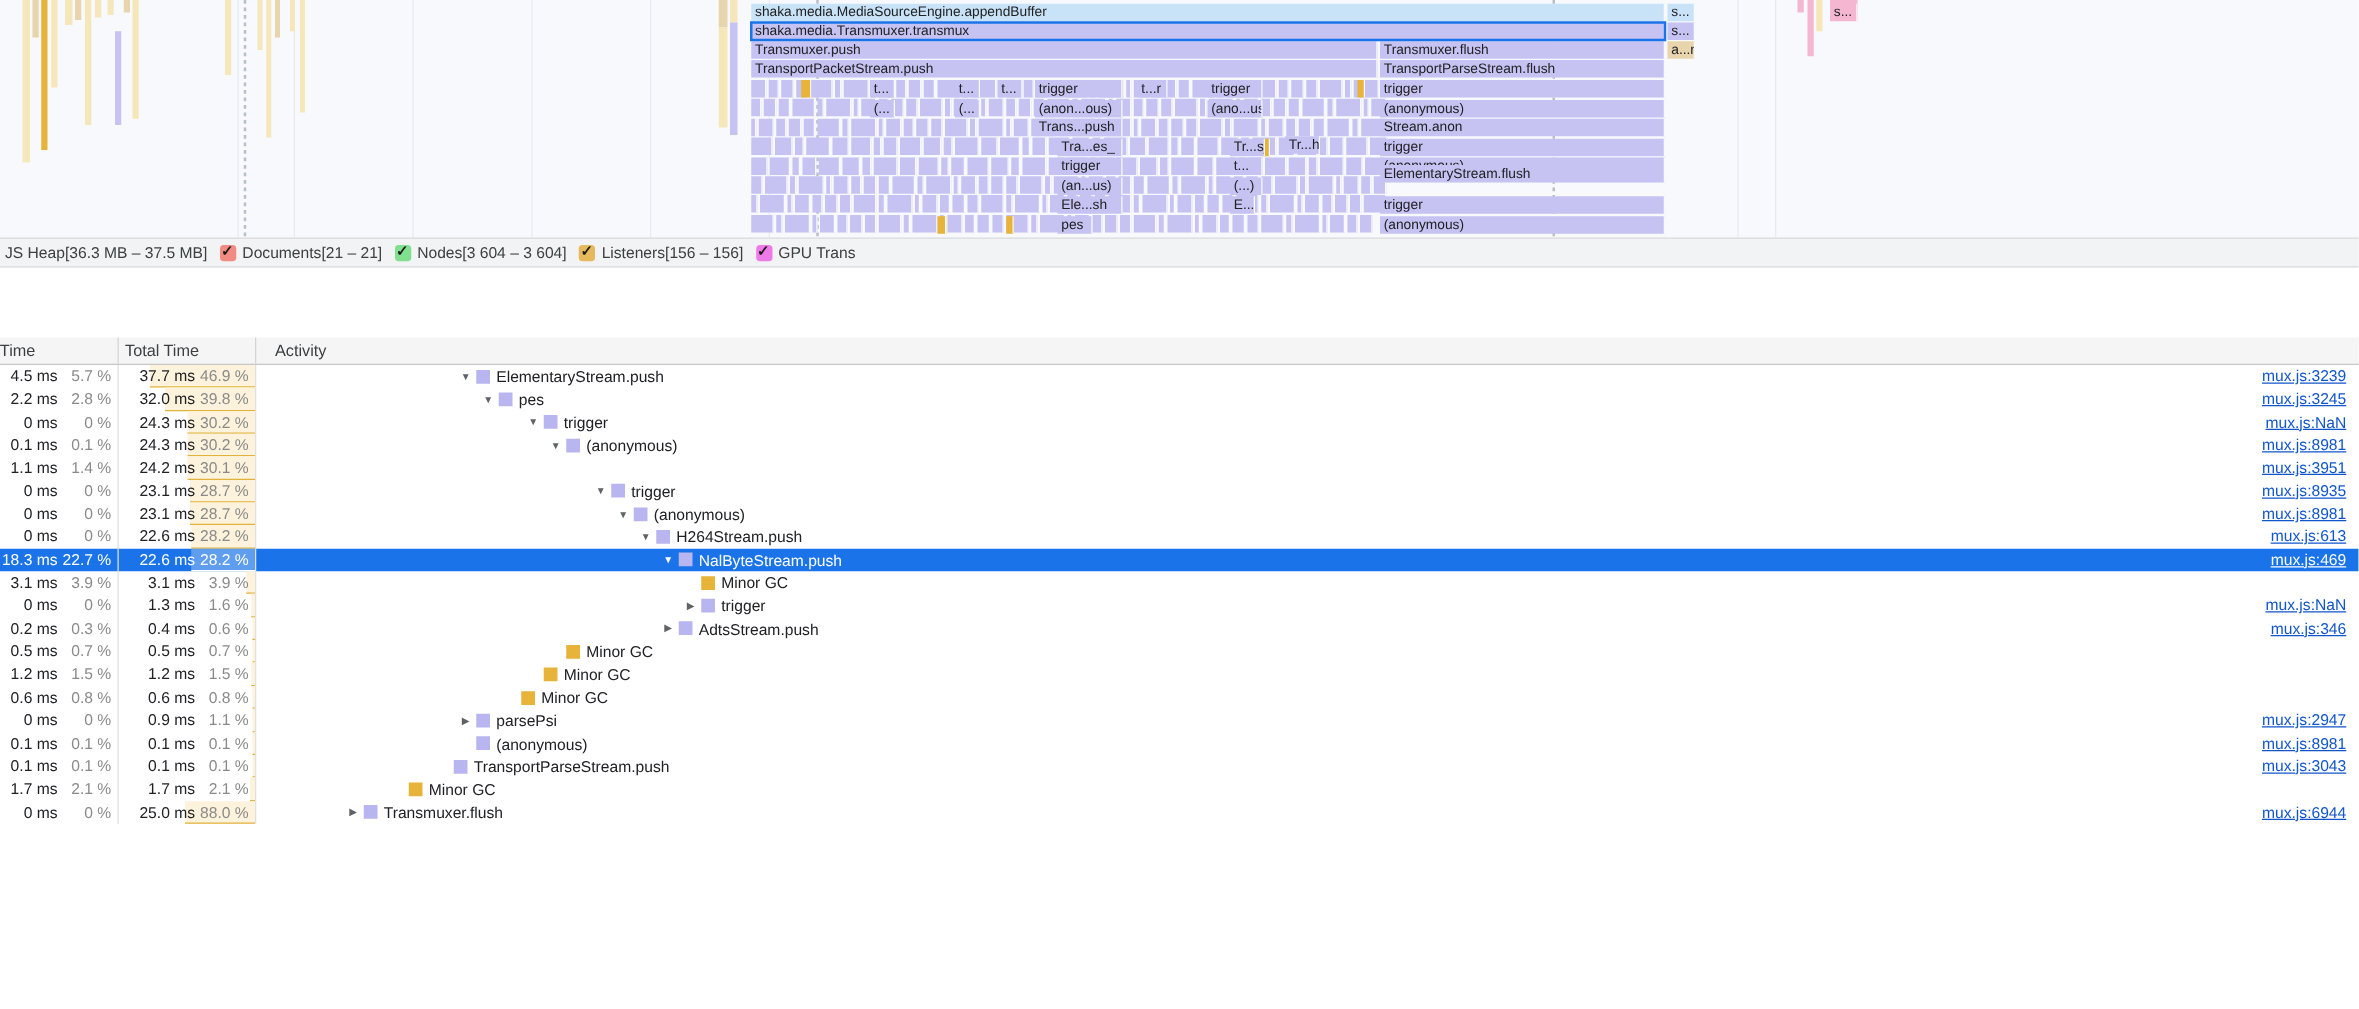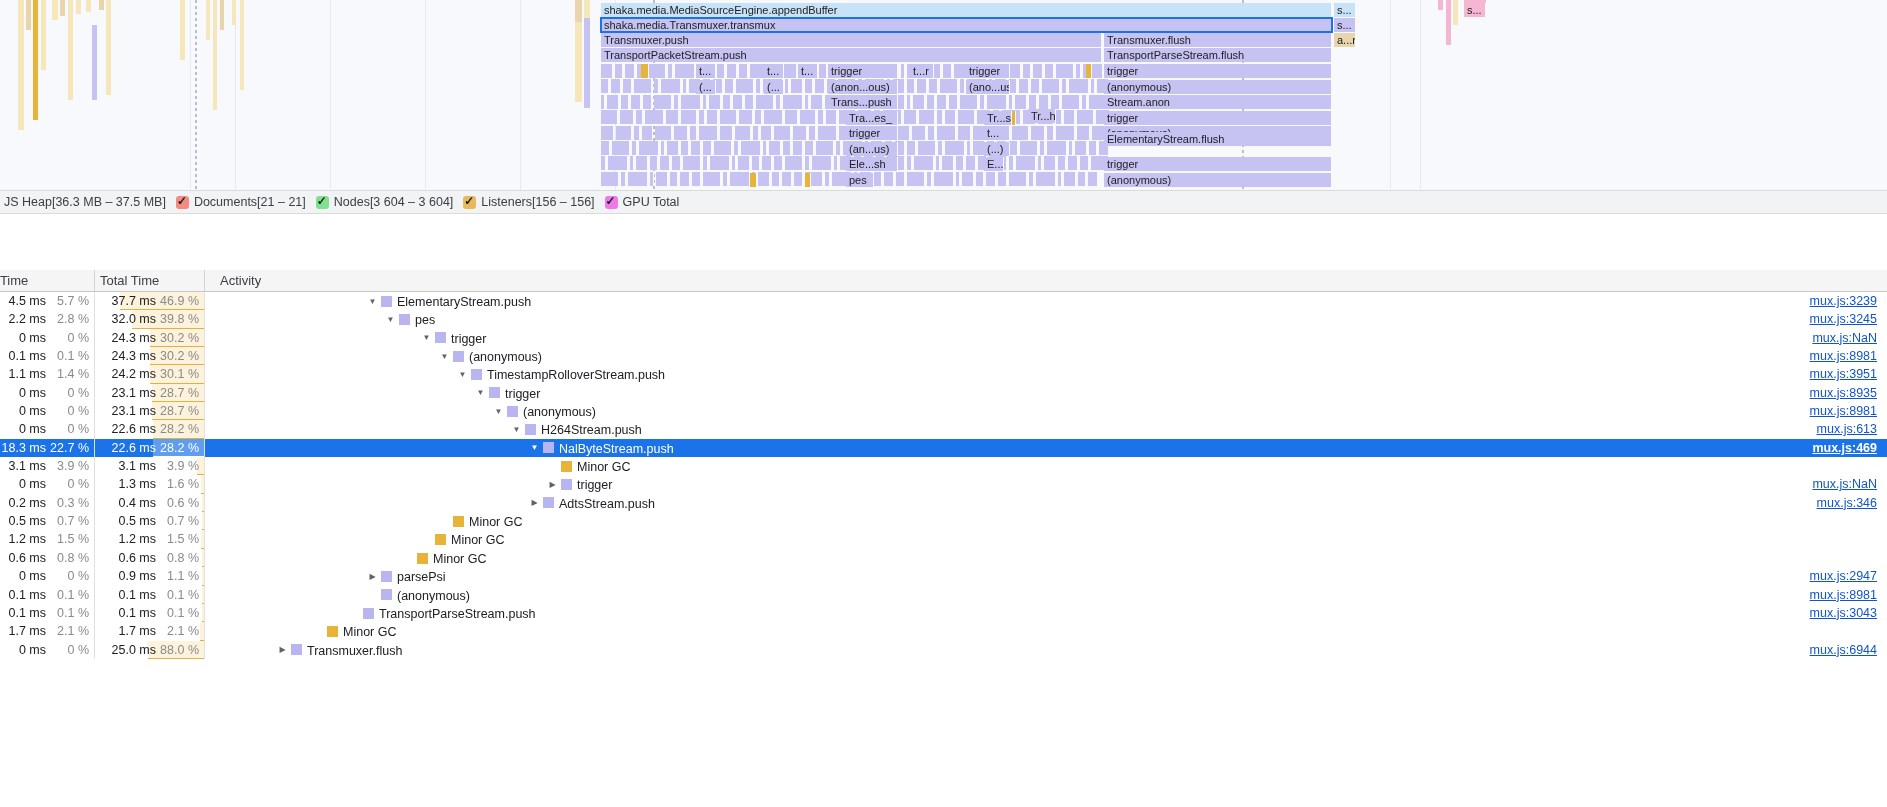"GPU Total" span { text: Total -> Trans }
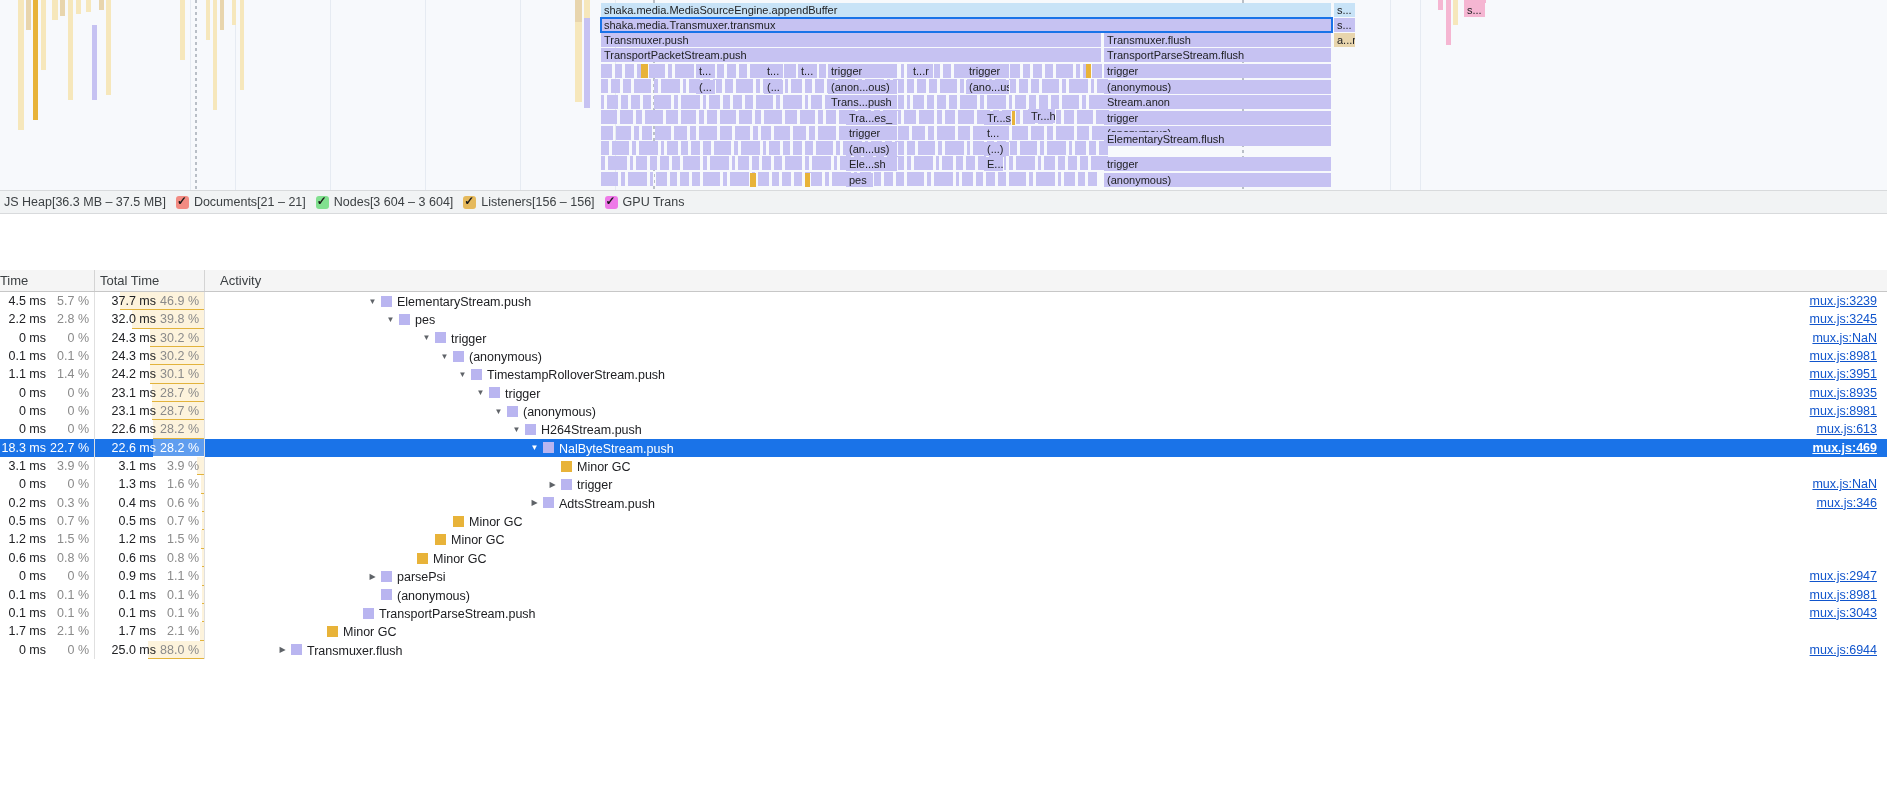"TimestampRolloverStream.push" div.cell-activity { html: <div><span></span><span></span><span>TimestampRolloverStream.push</span></div> -> none }
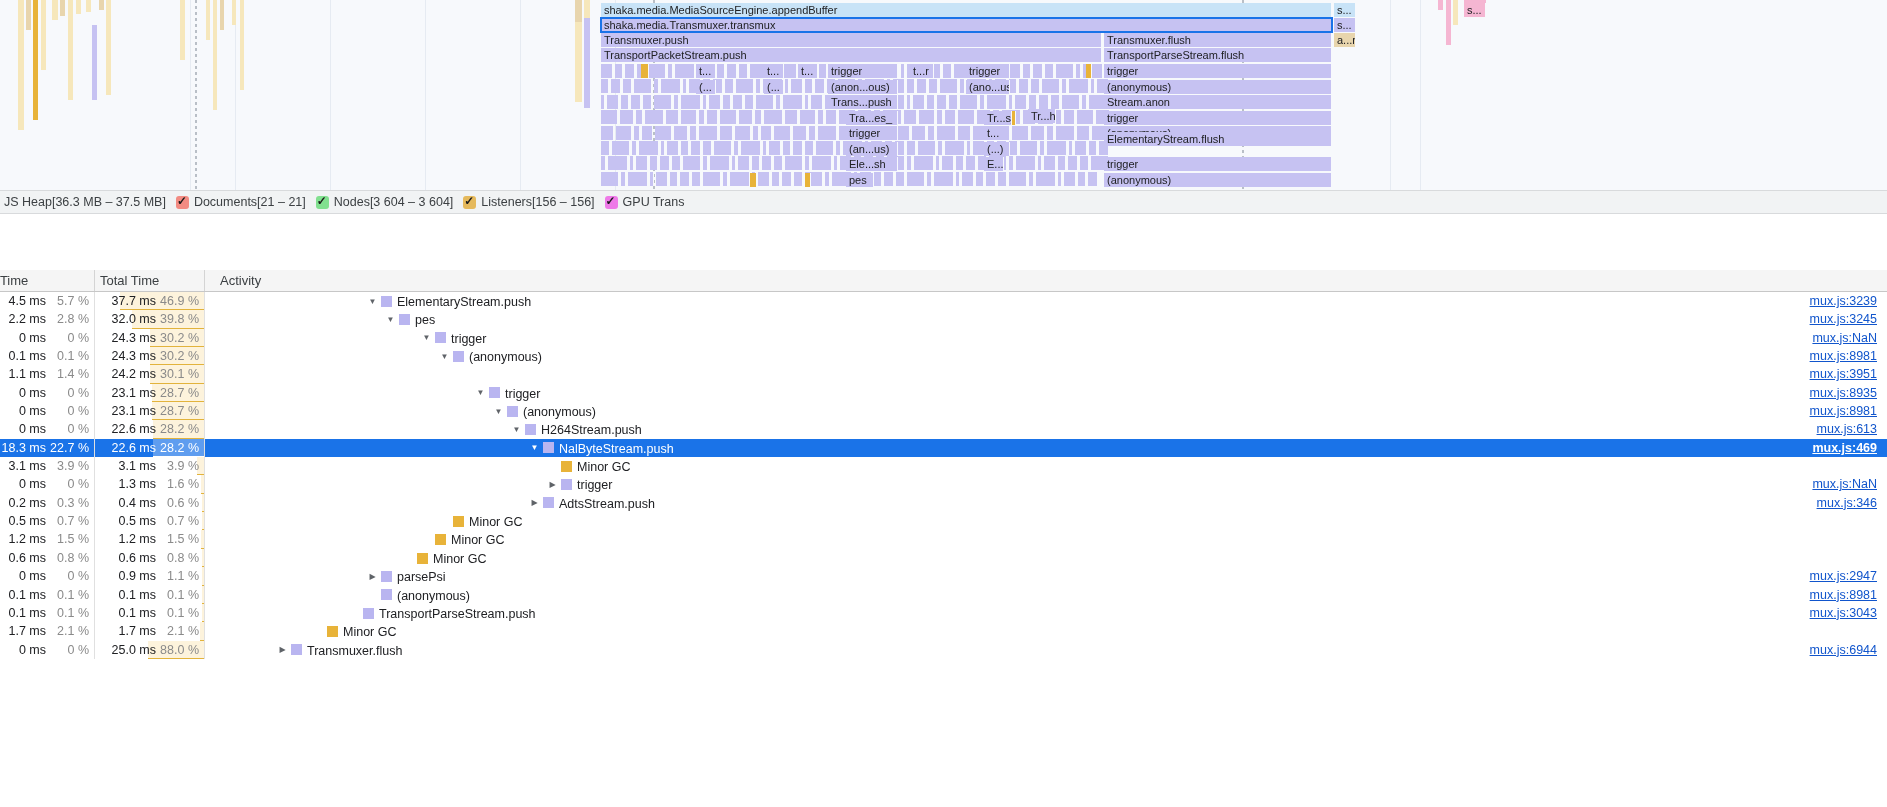"mux.js:469" .row.selected .src { font-weight: bold -> normal }
